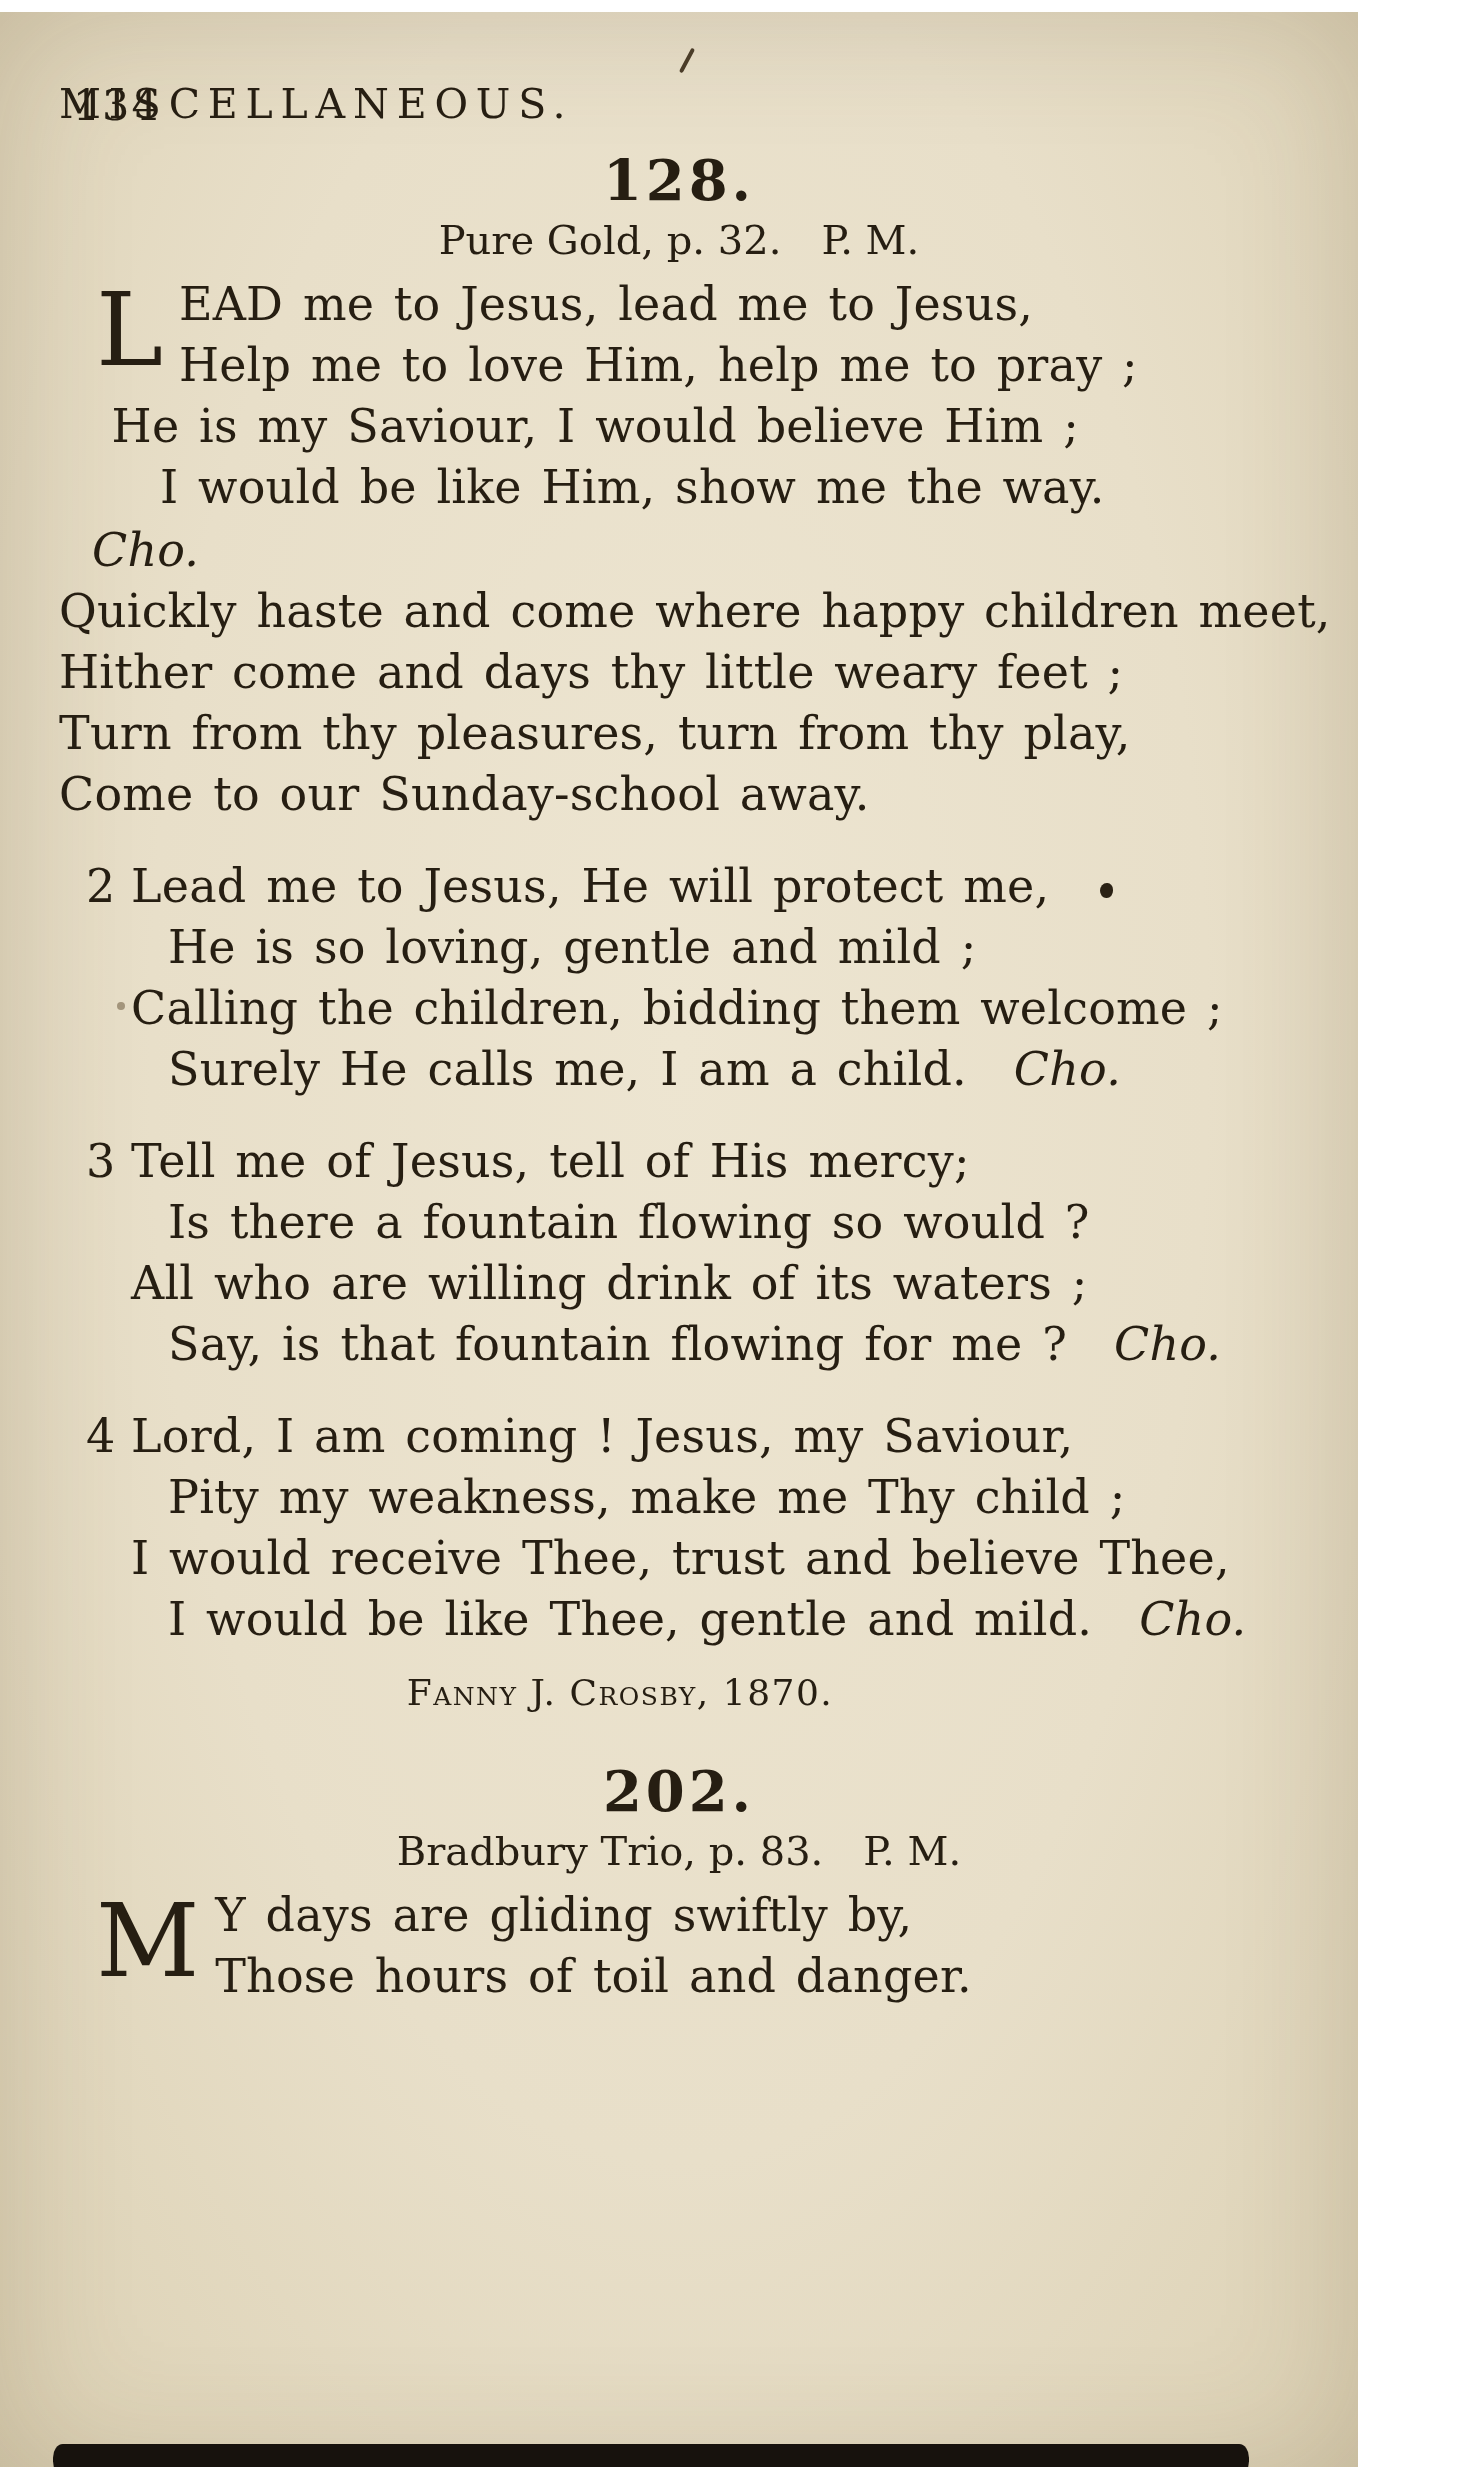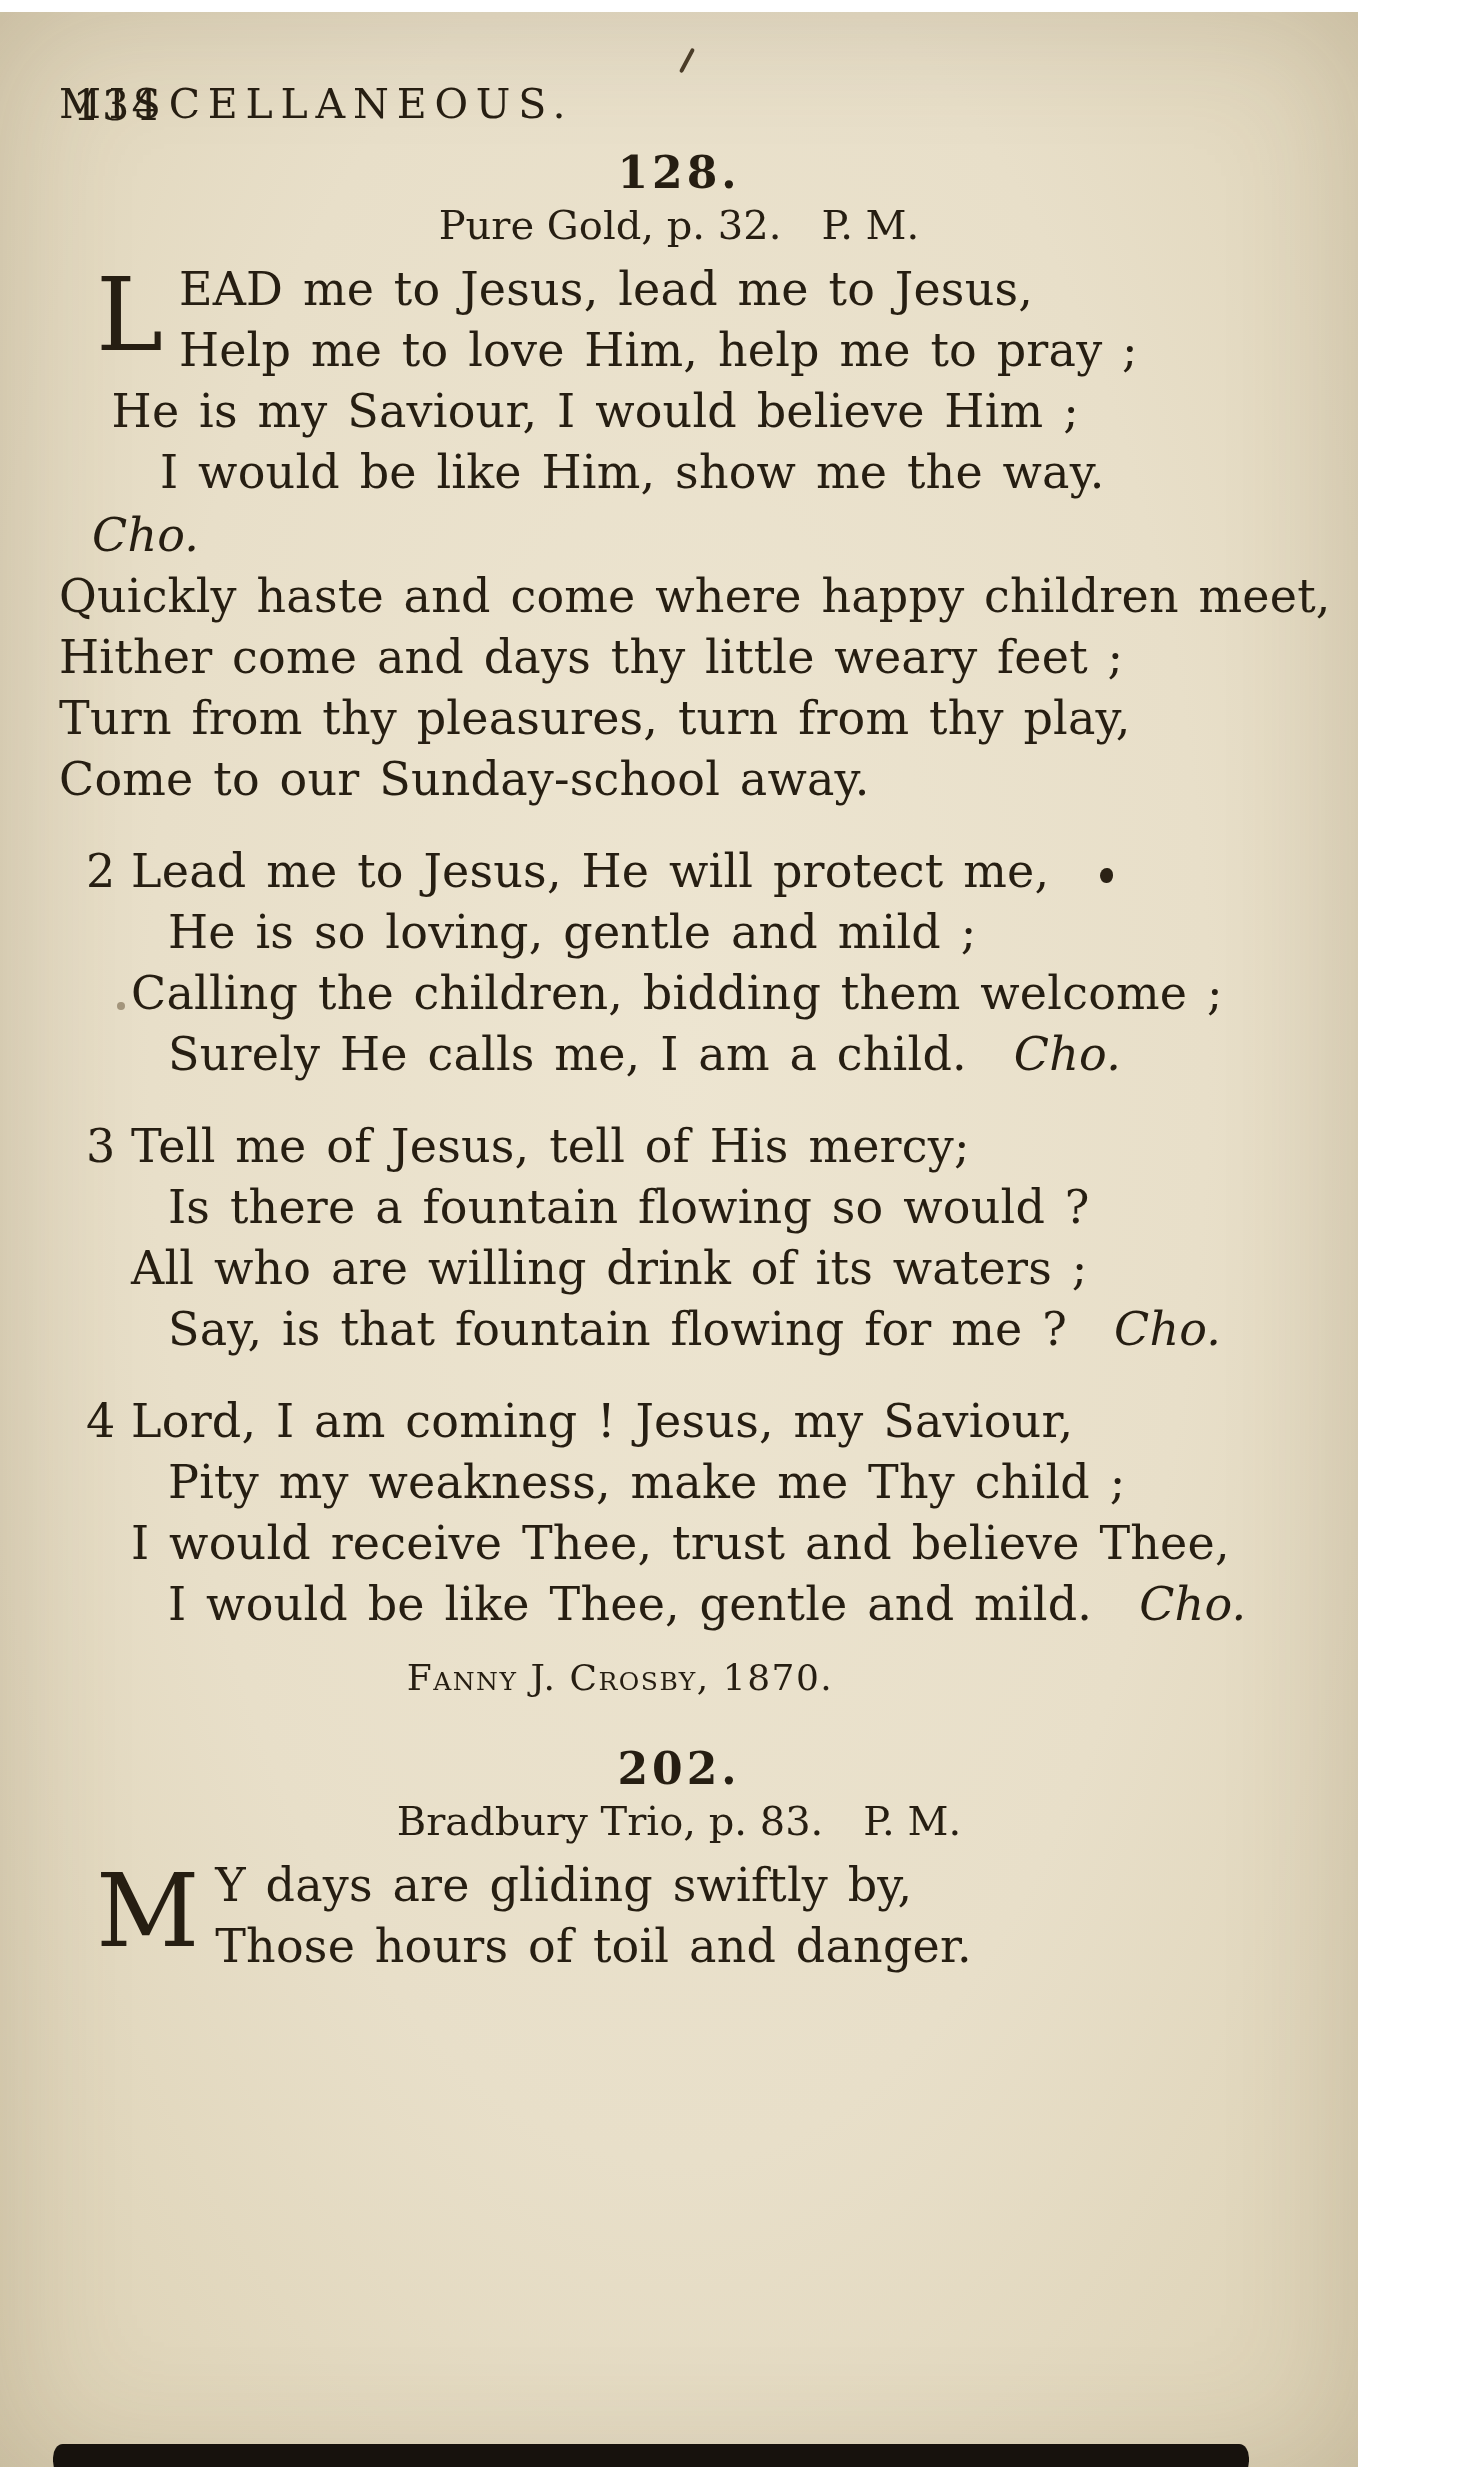"128." .hymn-number { font-size: 44px -> 56px }
